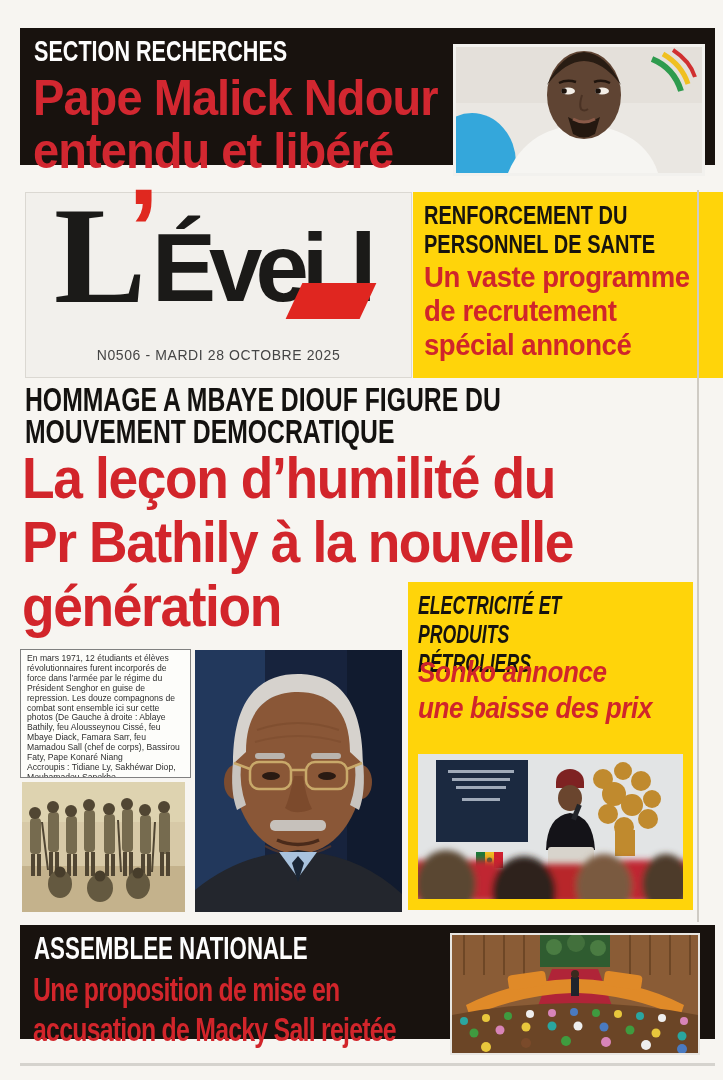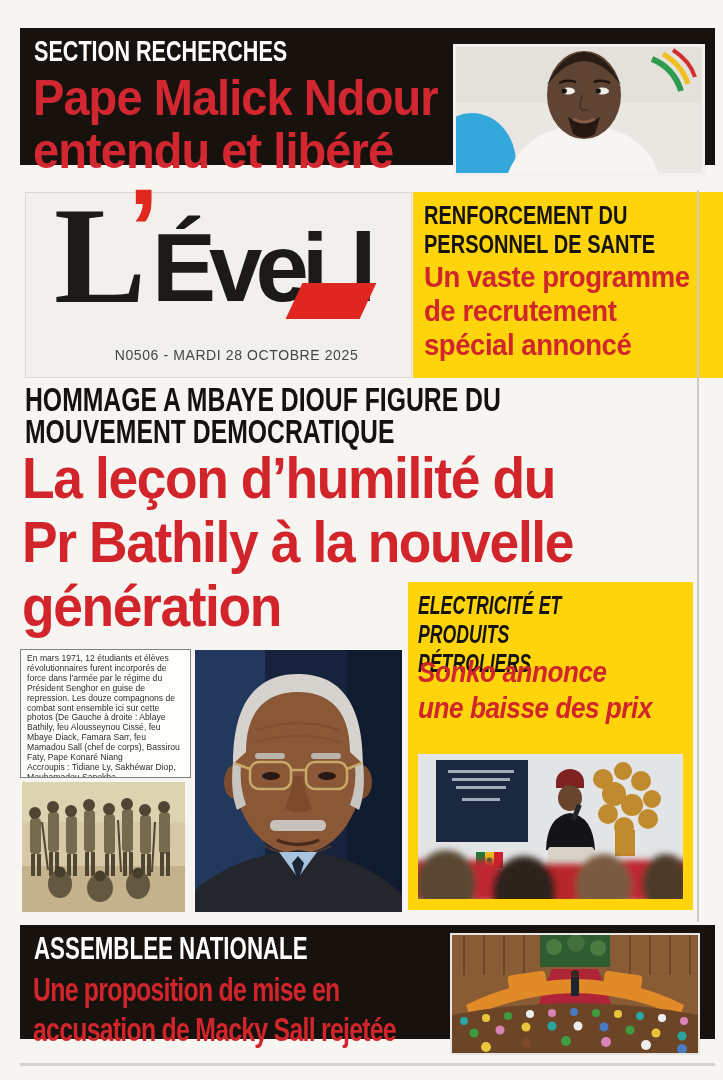"N0506 - MARDI 28 OCTOBRE" .issue-line { left: 18px -> 0 }
